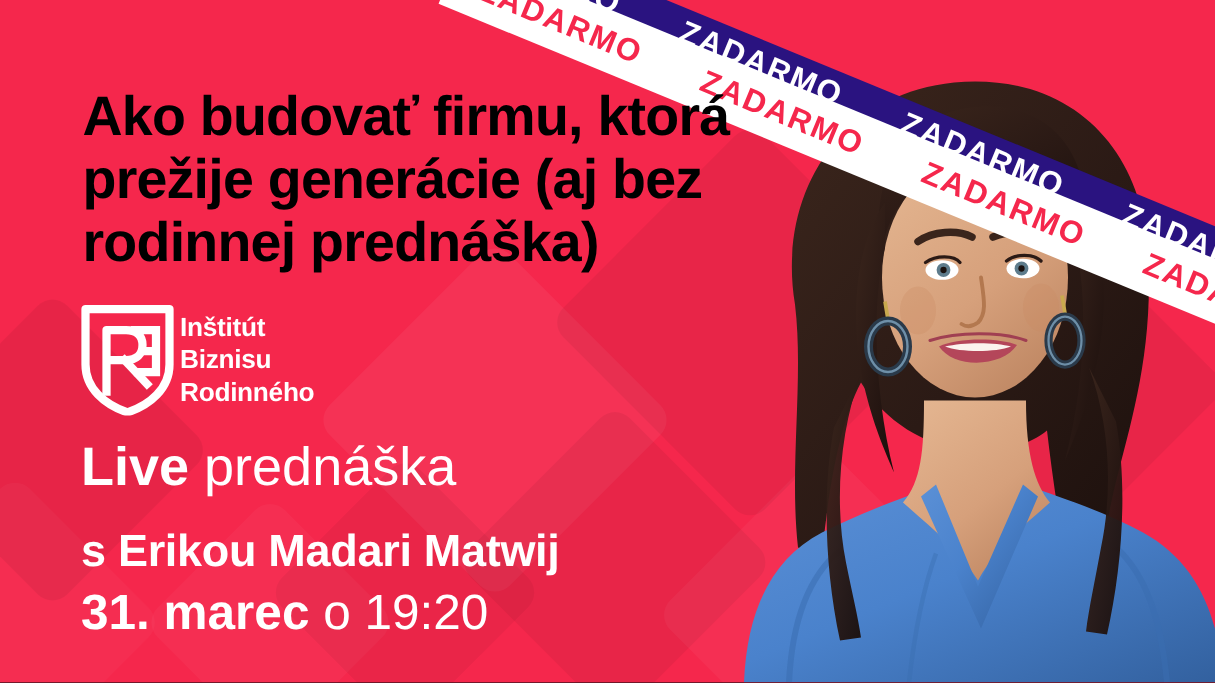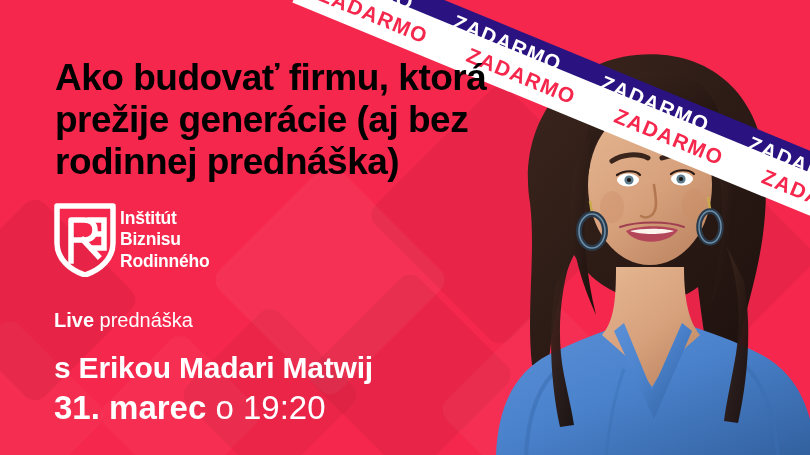"Live prednáška" .line-1 { font-size: 20px -> 36px; margin-top: 20px -> none }
